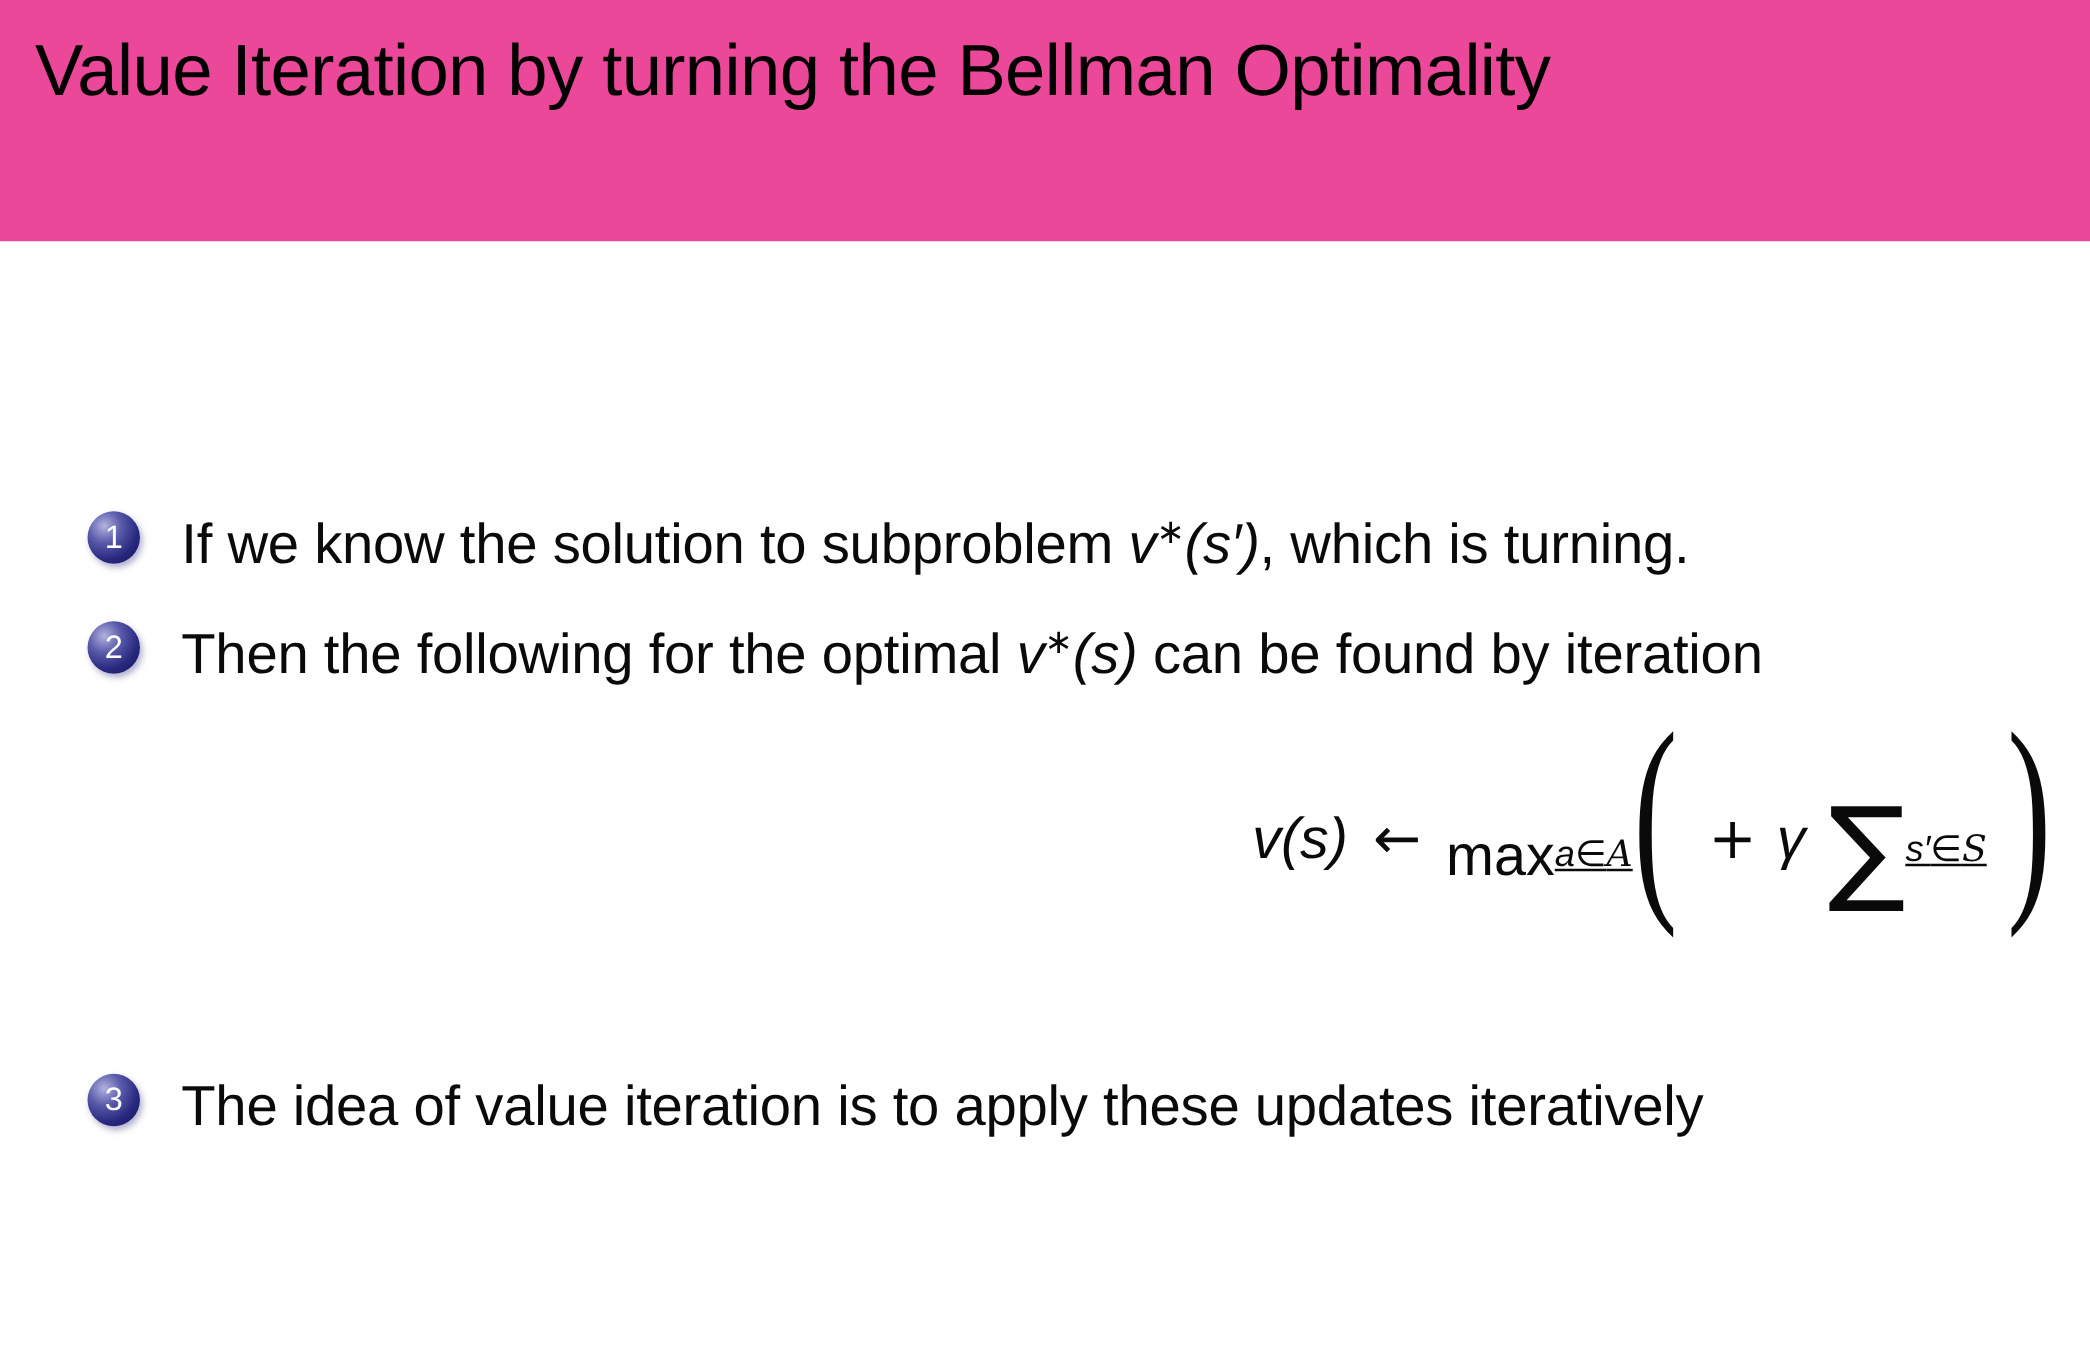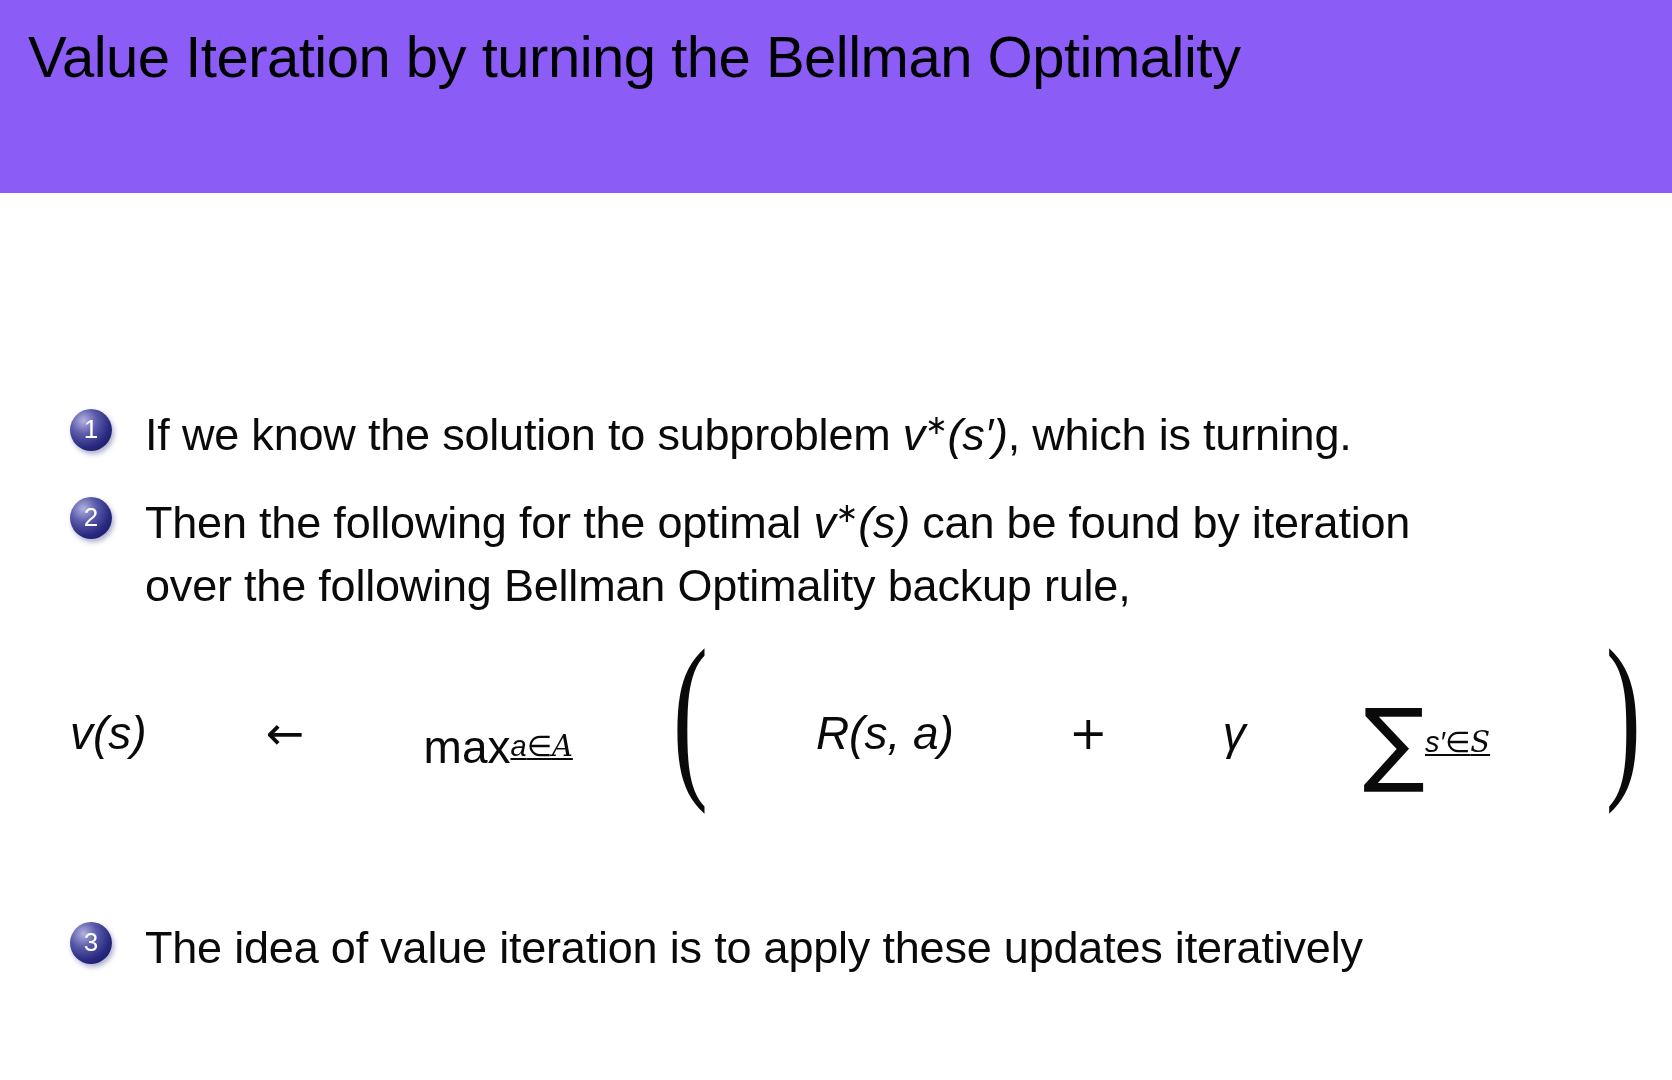"Value Iteration by turning the" .frame-header { background: #8b5cf6 -> #ec4899 }
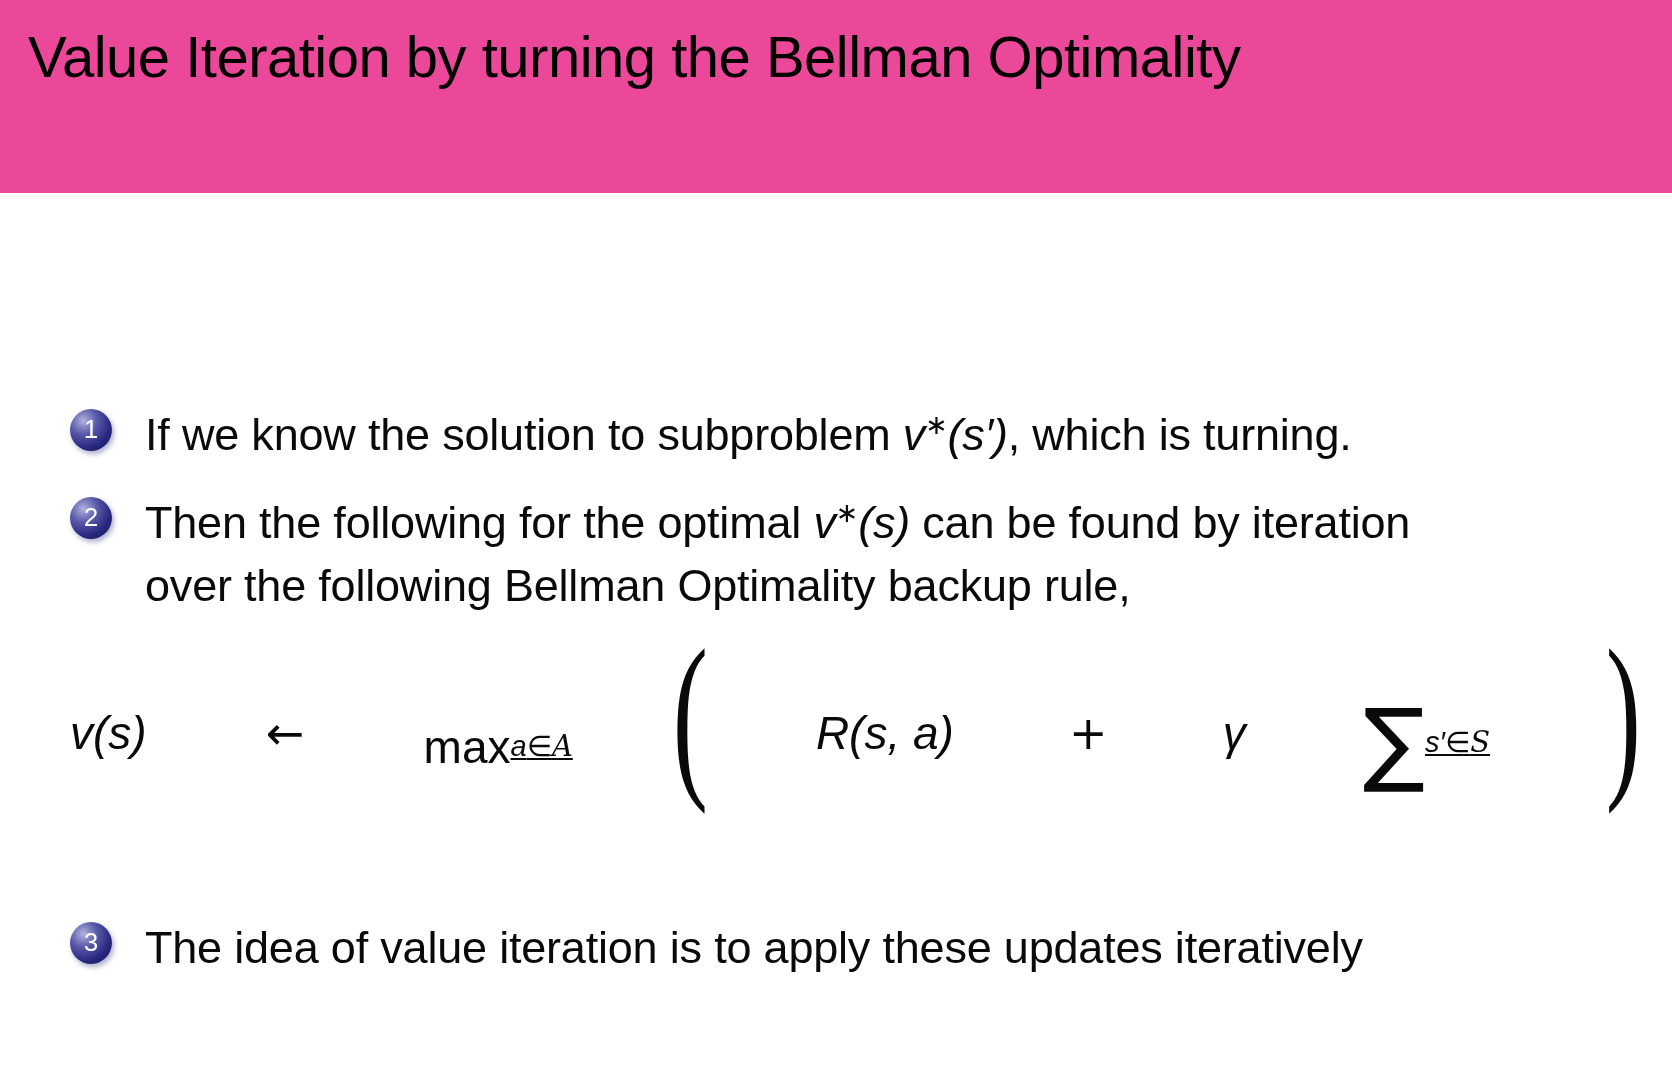"over the following Bellman Optimality" span { html: <span>over the following Bellman Optimality backup rule,</span> -> none }
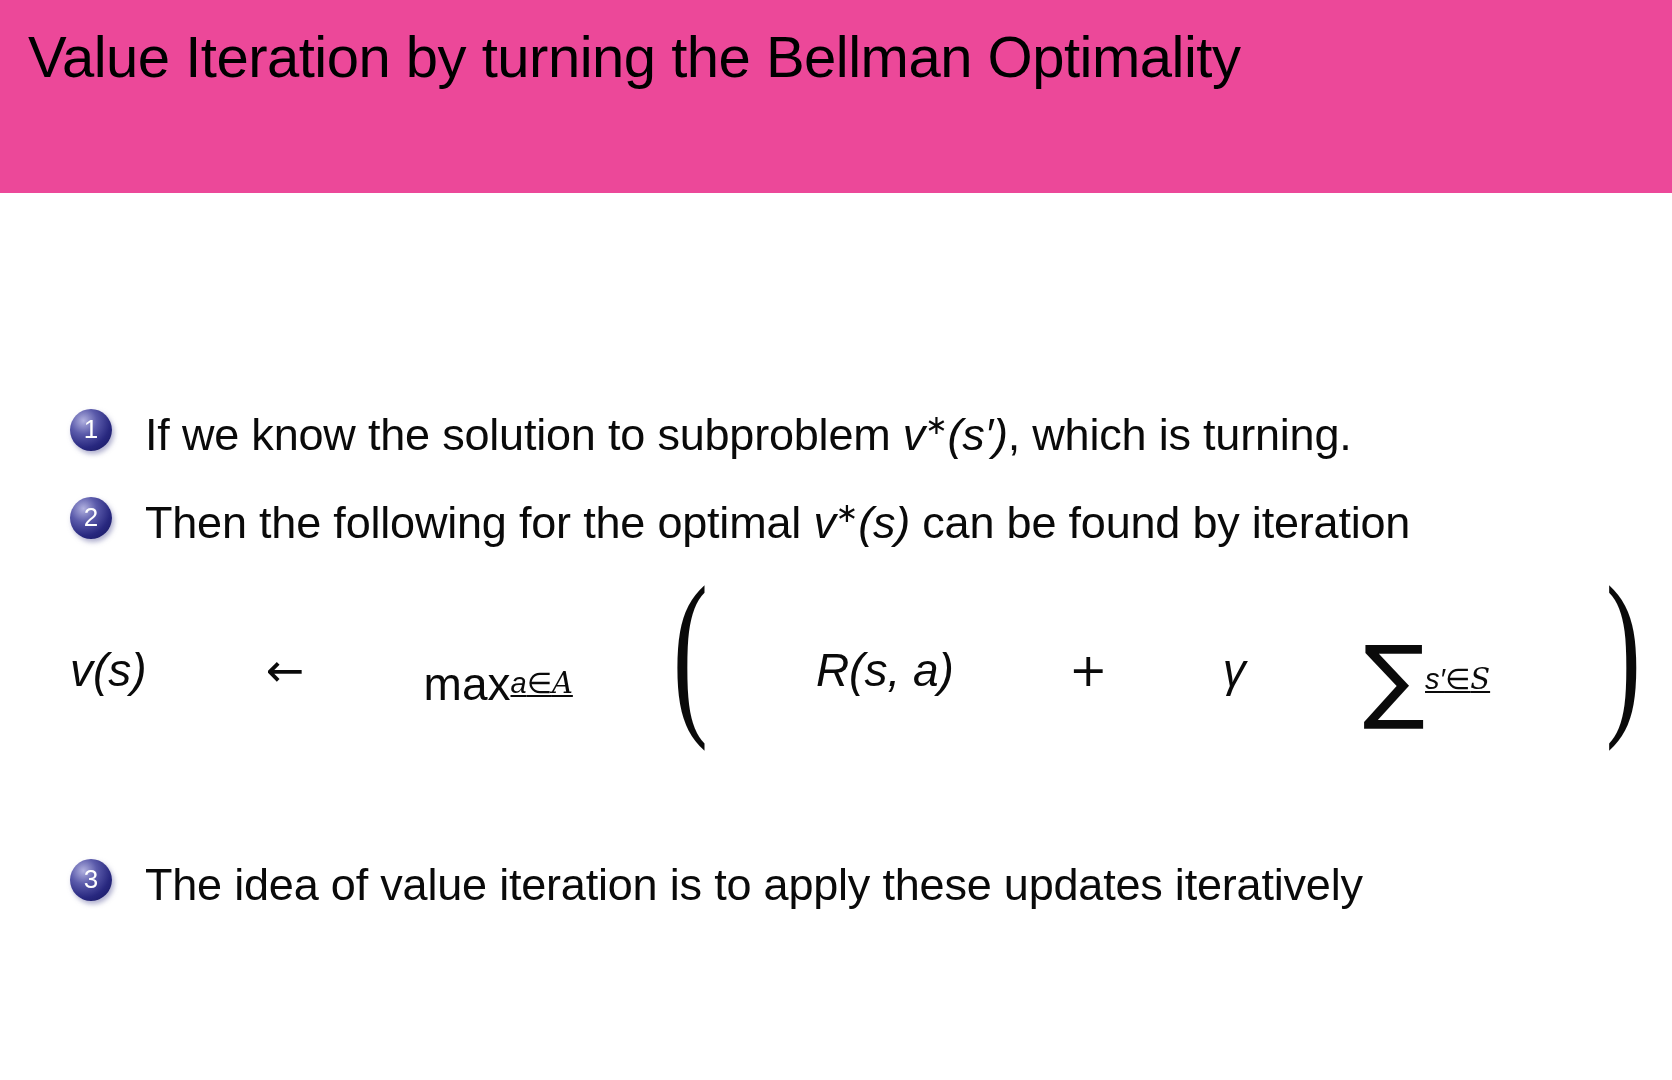"v(s)" .formula-row { justify-content: space-between -> flex-end }
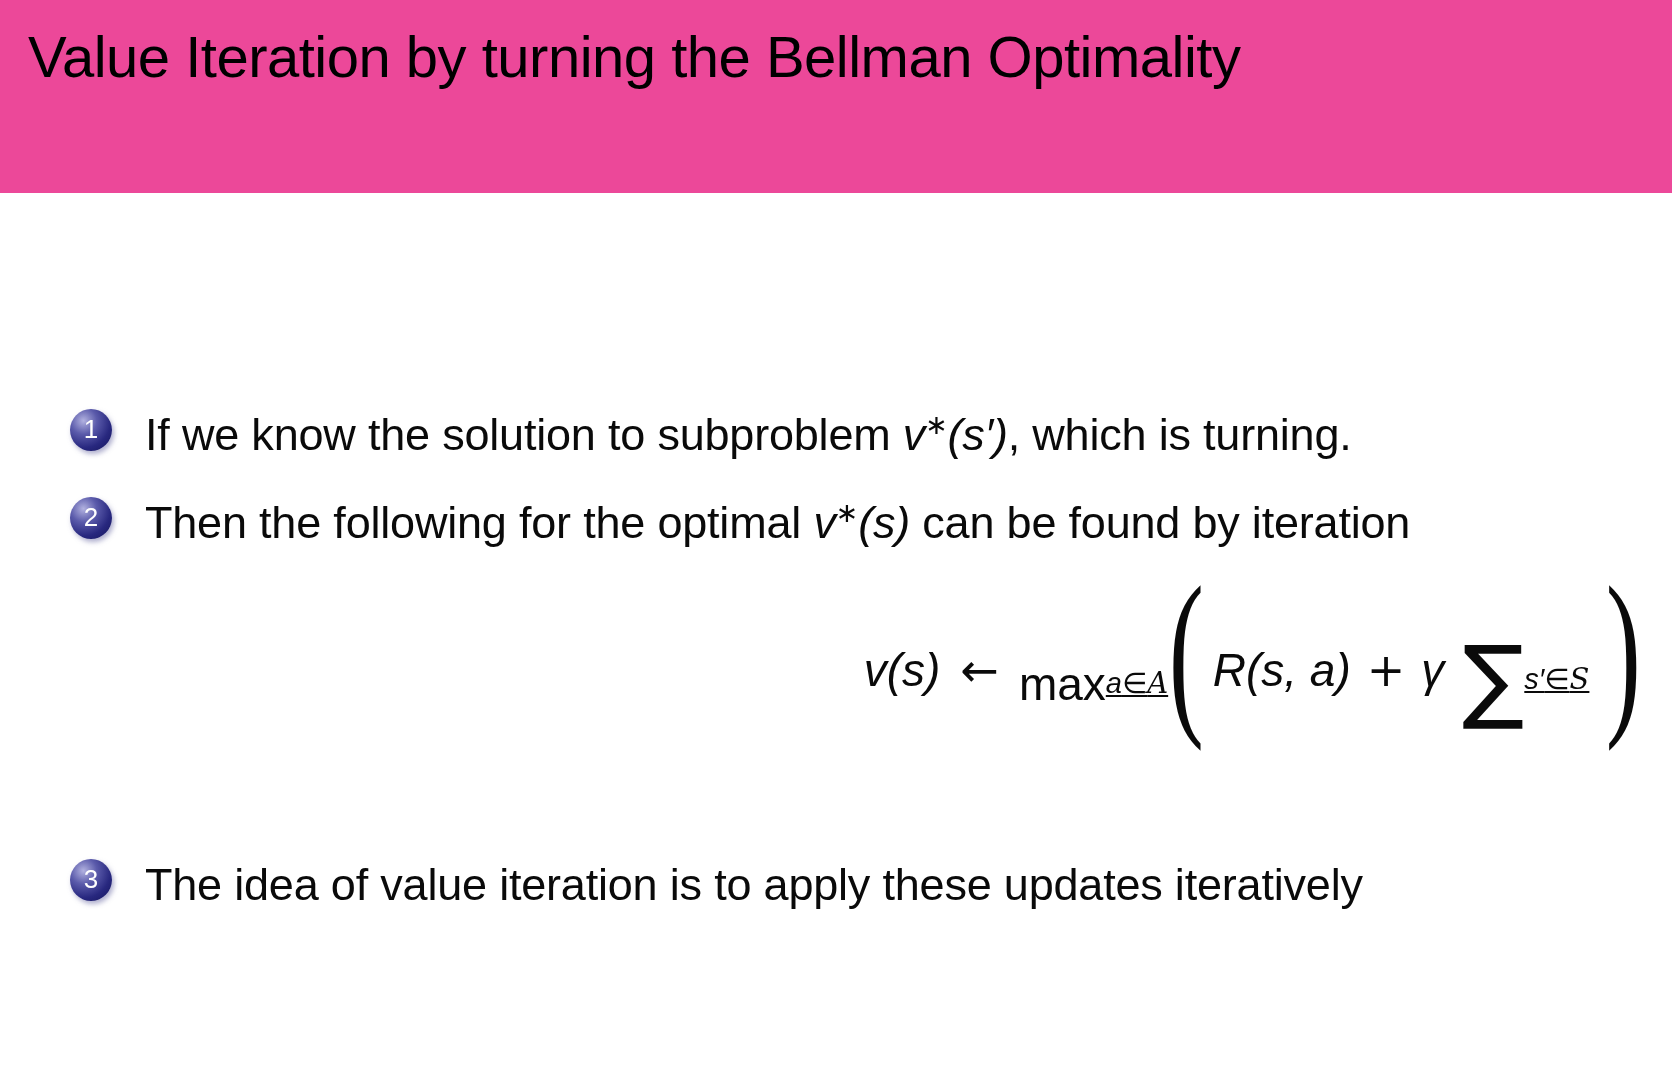"R(s, a)" span.mi { html: <span>R(s, a)</span> -> none }
